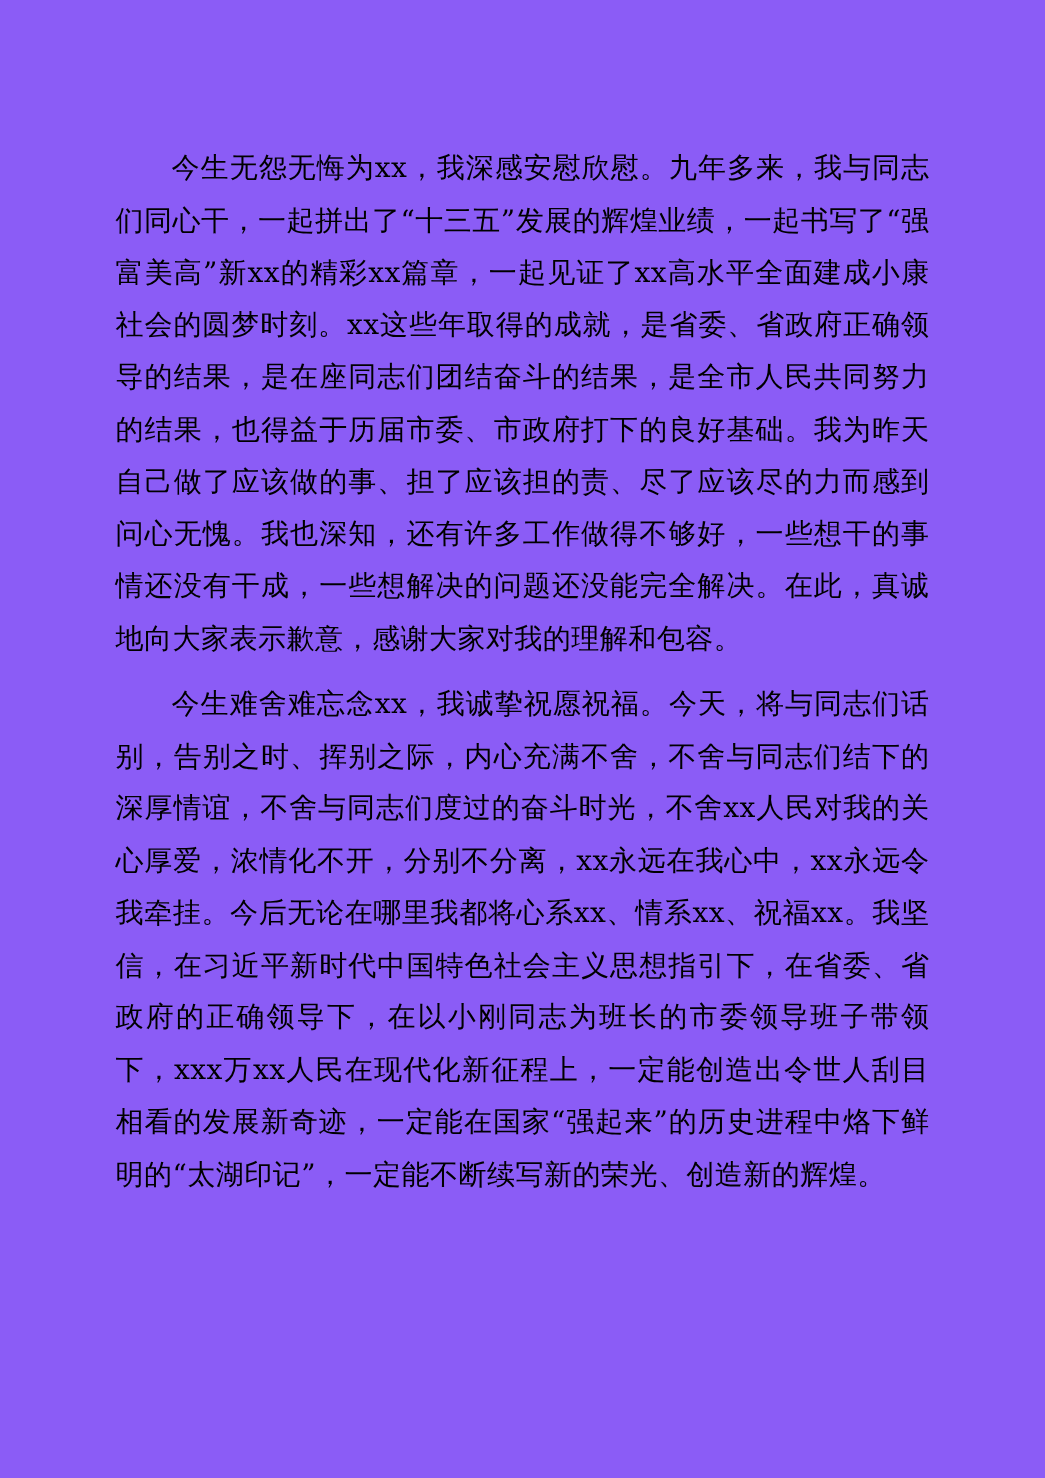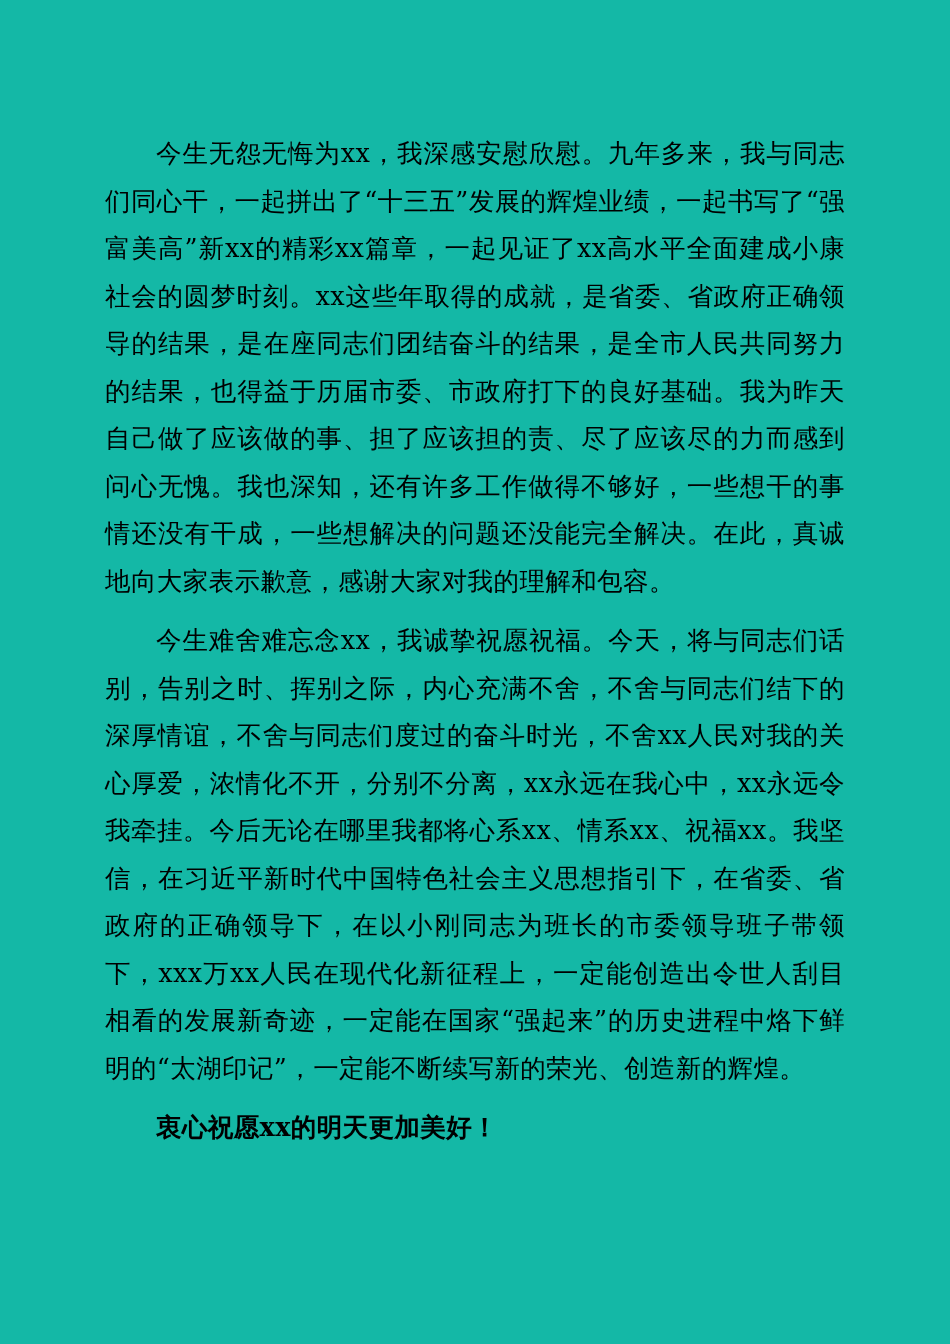"今生无怨无悔为xx，我深感安慰欣慰。九年多来，我与同志们同心干，一起拼出了“十三" .page { background: #14b8a6 -> #8b5cf6 }
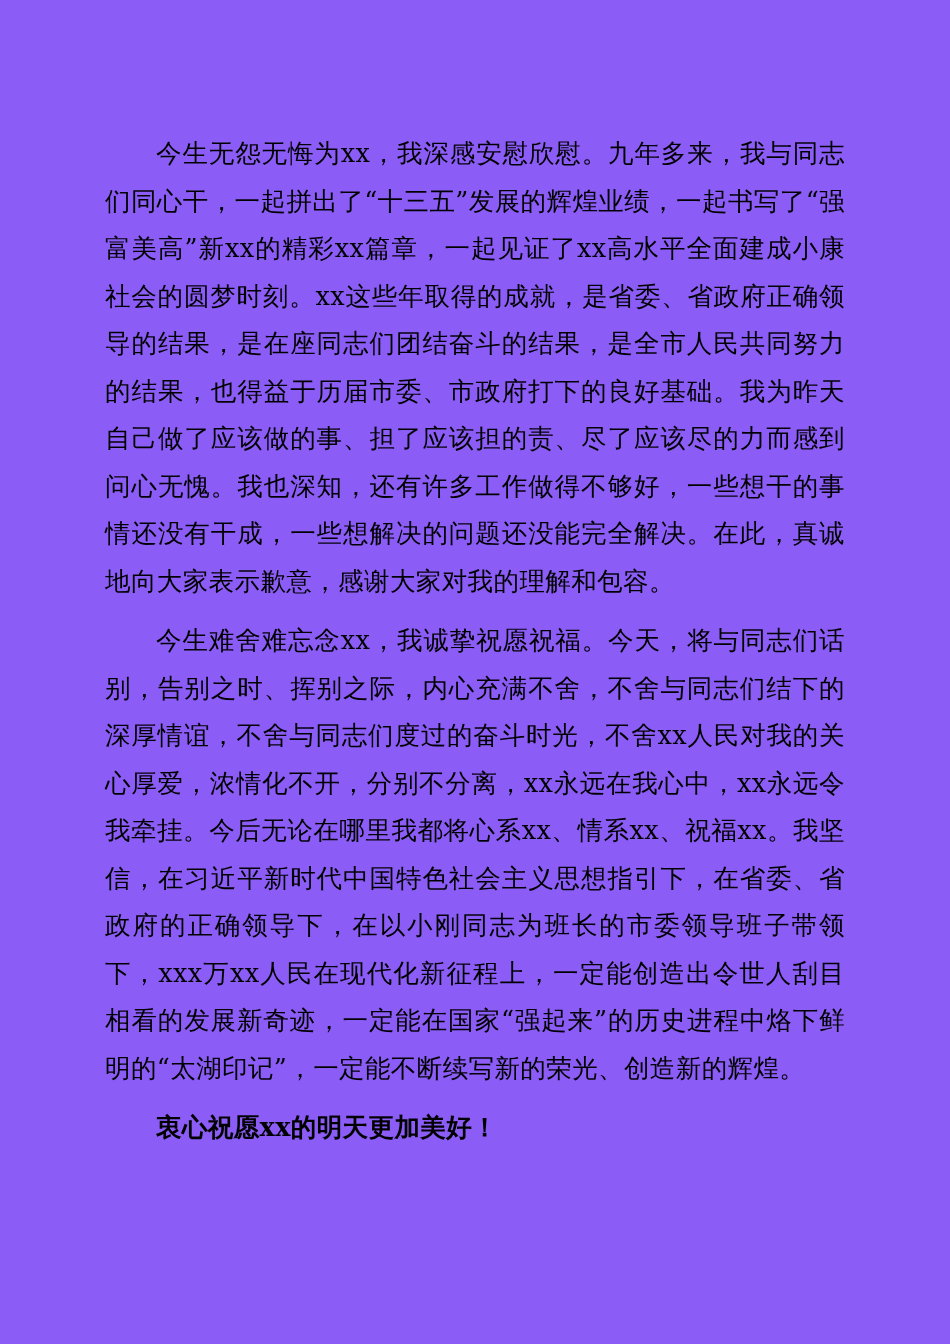"衷心祝愿xx的明天更加美好！" p.para { html: <p>衷心祝愿xx的明天更加美好！</p> -> none }
